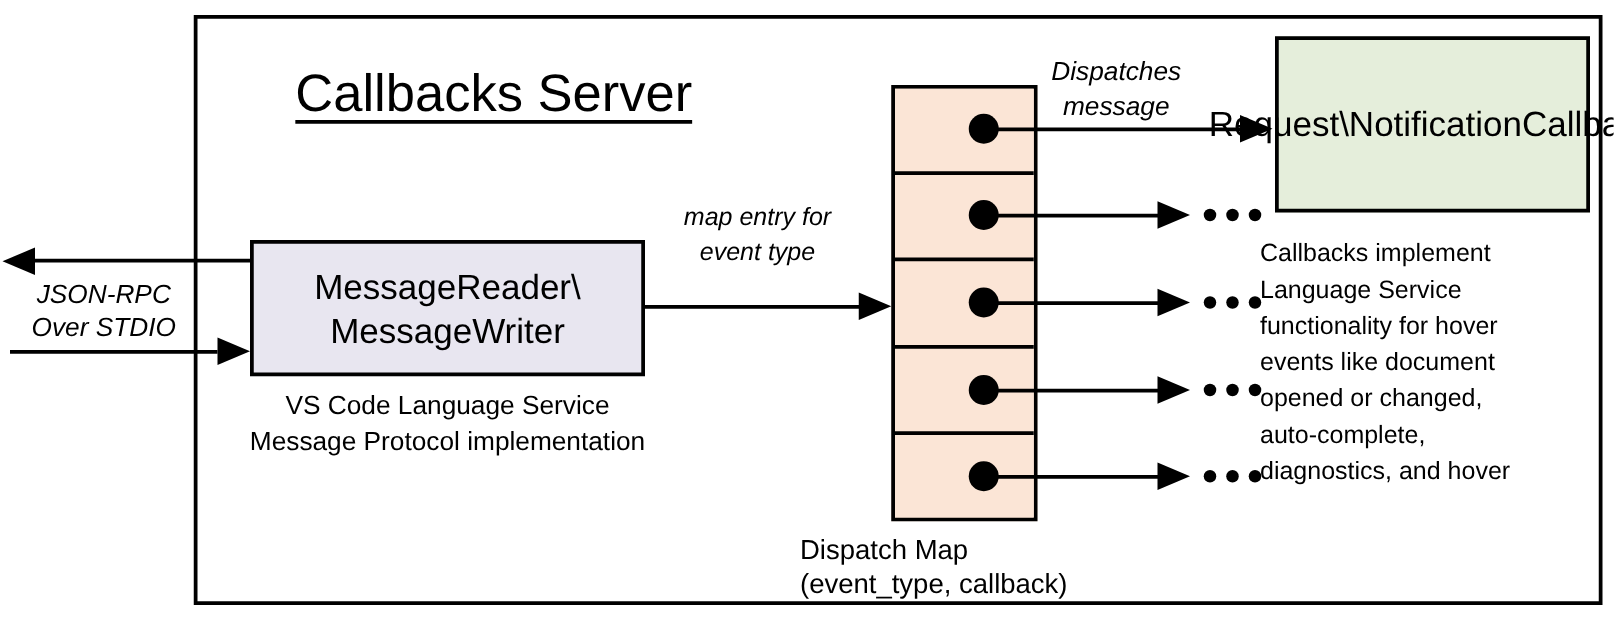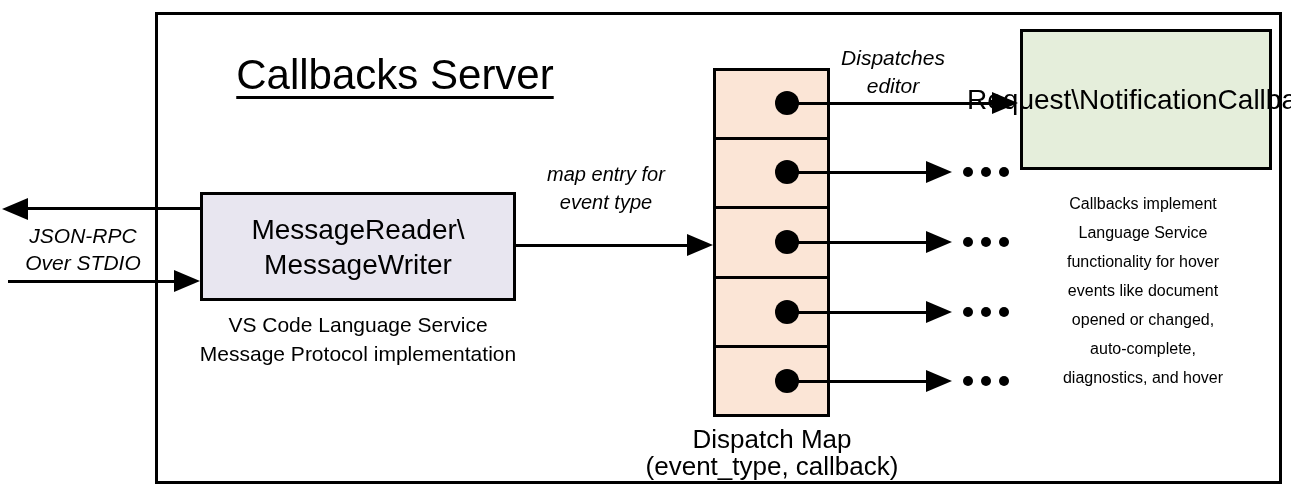"editor" div { text: editor -> message }
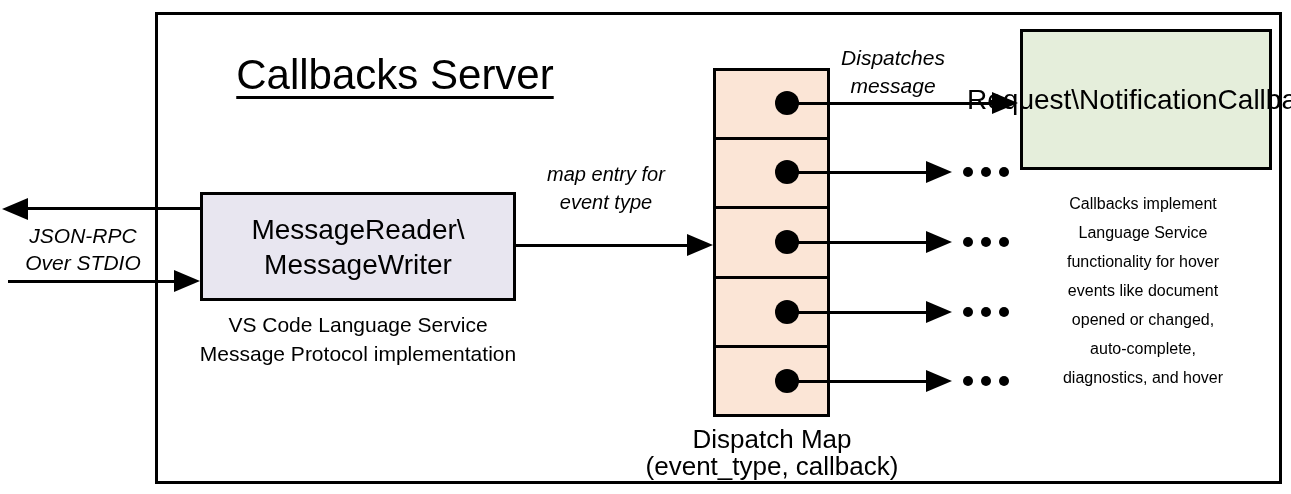"Callbacks implement" .callbacks-note { font-size: 16px -> 20px; text-align: center -> none }
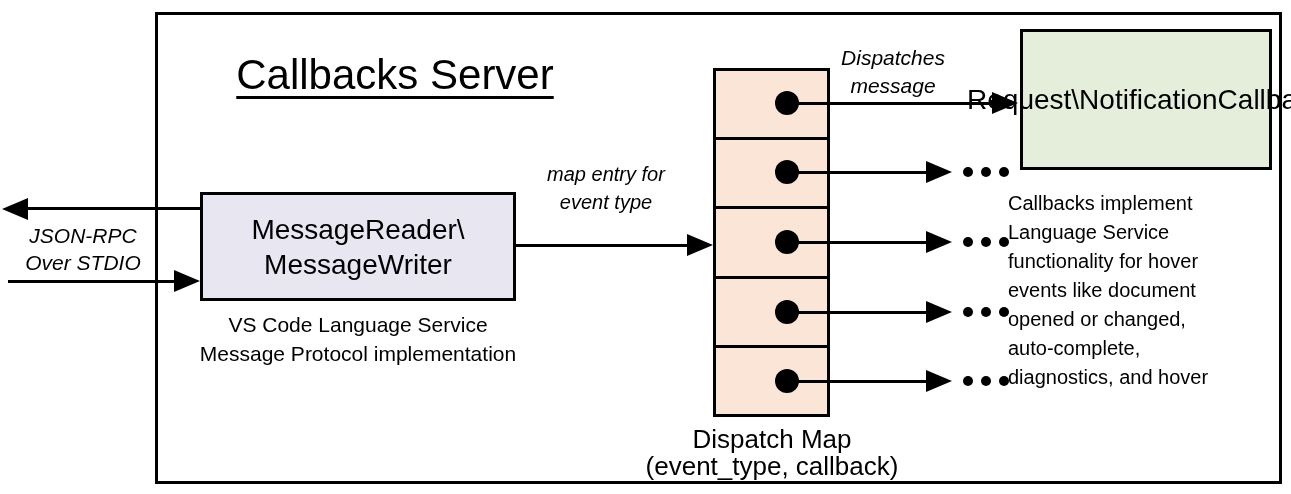"Dispatch Map" .dispatch-caption { font-size: 26px -> 22px; text-align: center -> left }
